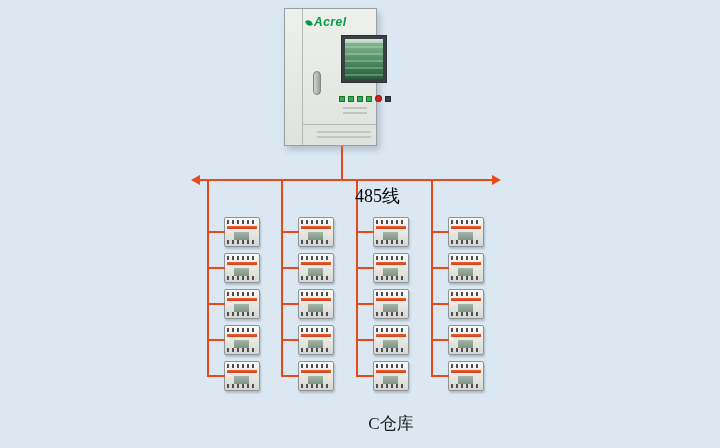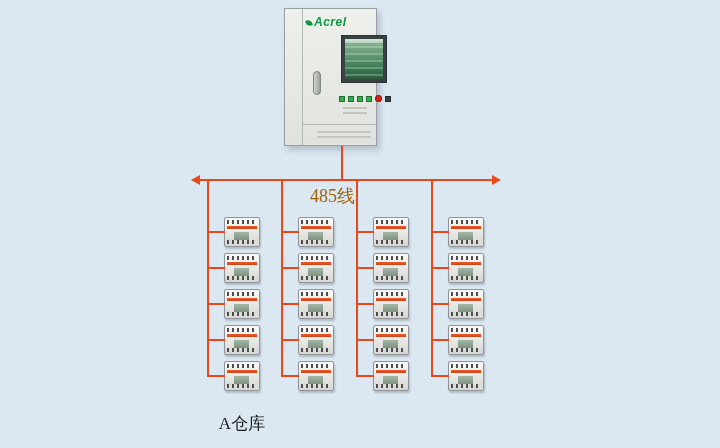"485线" .bus-label { color: #a16207 -> #000000; text-align: left -> right }
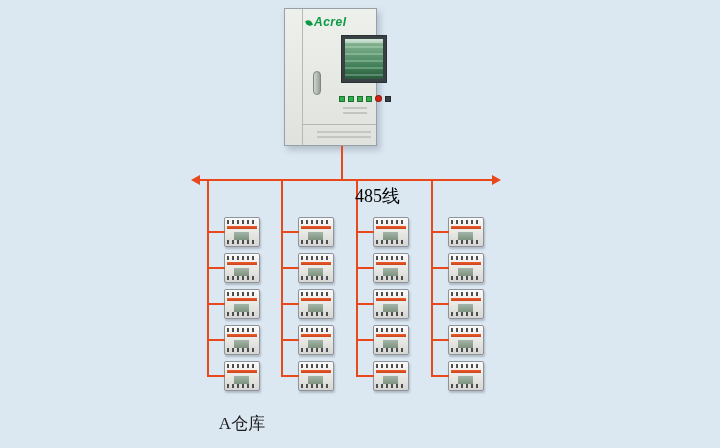"A仓库" div.wh-label { html: <div>A仓库</div> -> none }
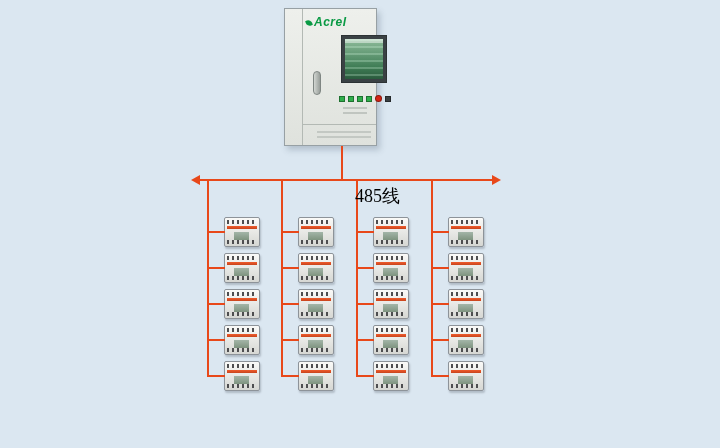"C仓库" div.wh-label { html: none -> <div>C仓库</div> }
